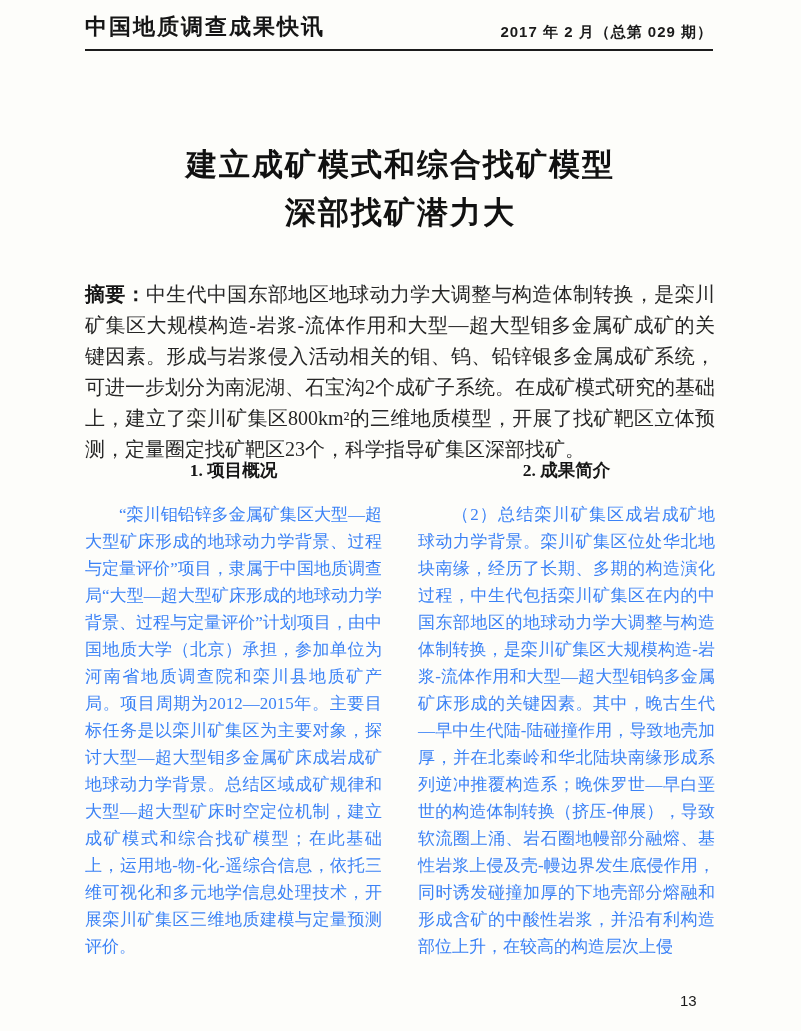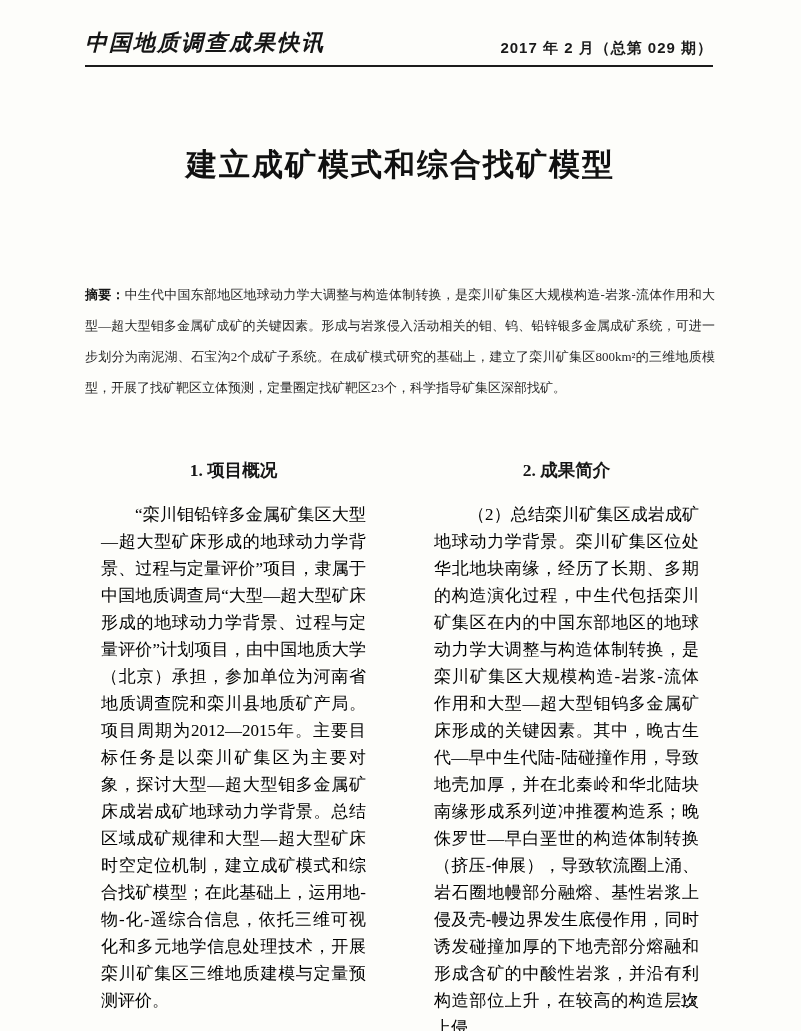"中国地质调查成果快讯" .brand { font-style: italic -> none; margin-top: 16px -> none }
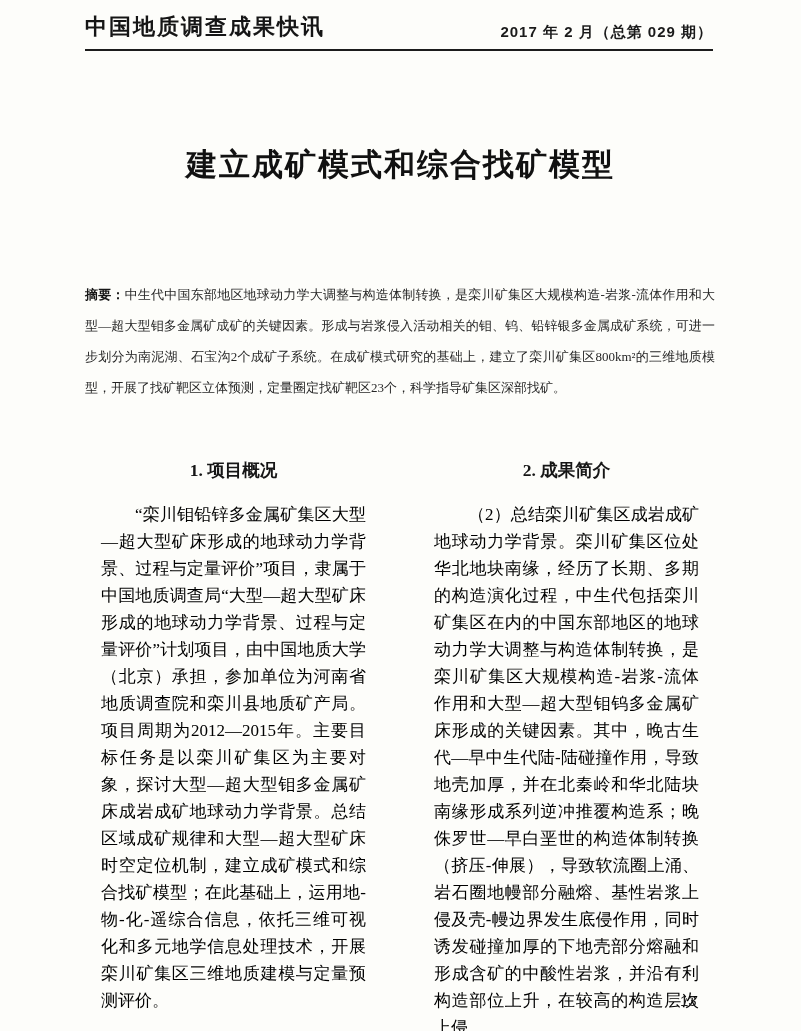"深部找矿潜力大" div { html: none -> <div>深部找矿潜力大</div> }
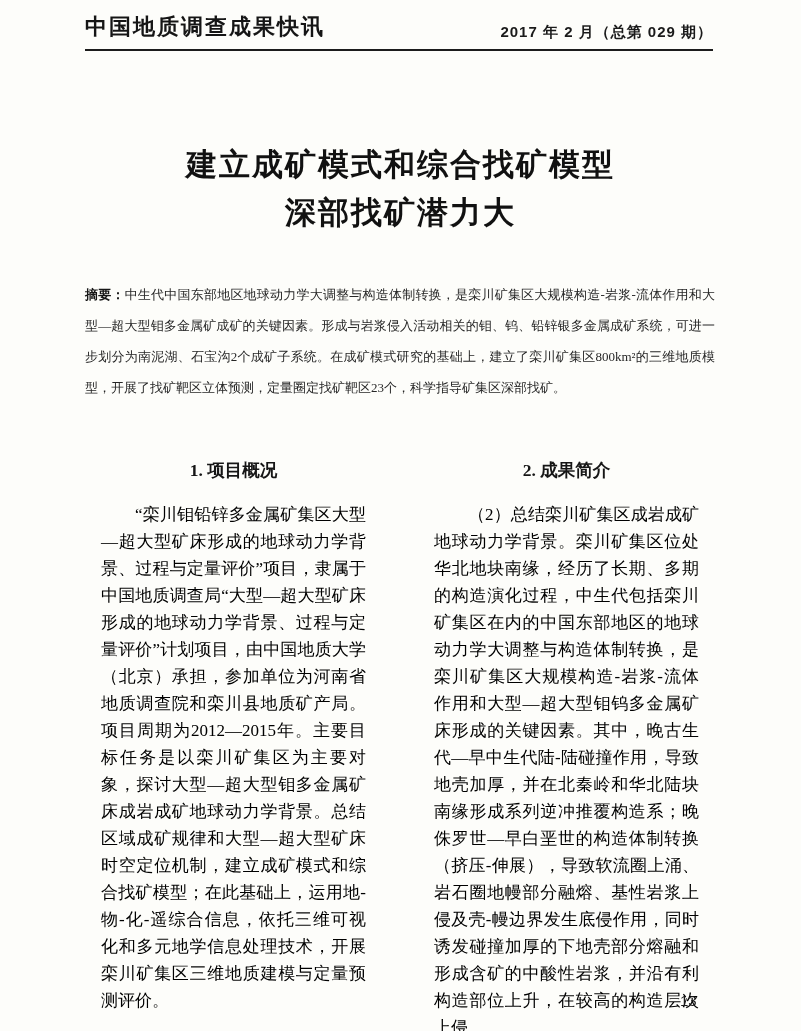"摘要：中生代中国东部地区地球动力学大调整与构造体制转换，是栾川矿集区大规模构造-" .abstract { font-size: 13px -> 20px }
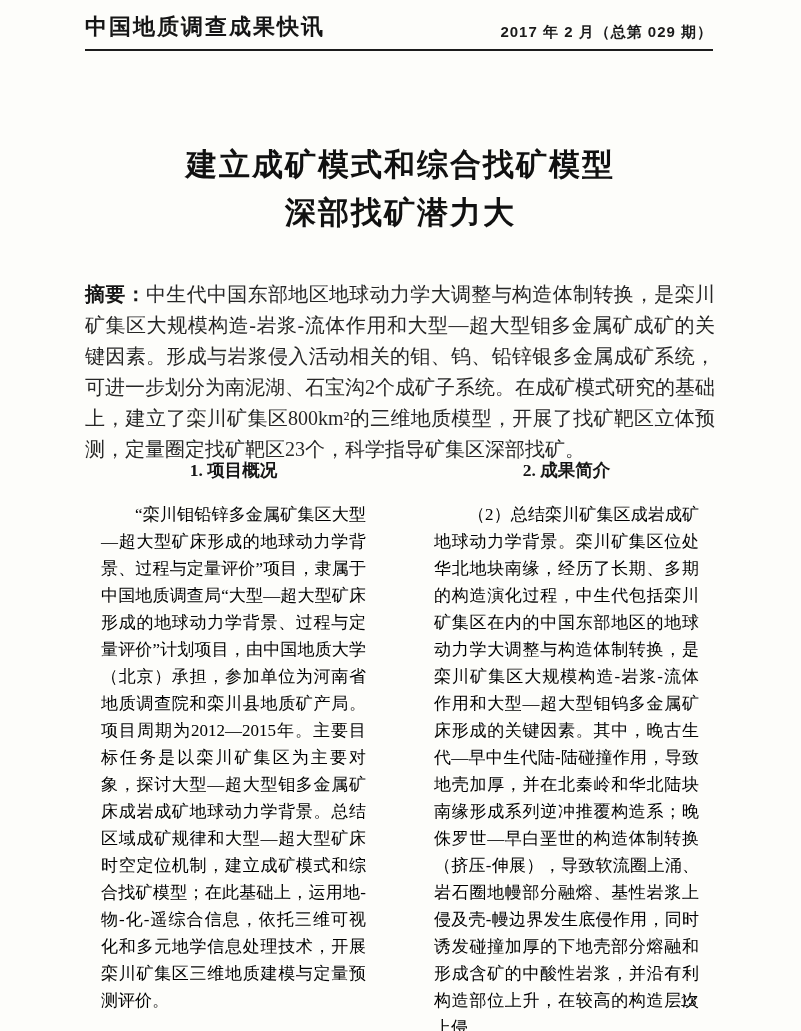"“栾川钼铅锌多金属矿集区大型—超大型矿床形成的地球动力学背景、过程与定量评价”项" .body-par { color: #000000 -> #3b82f6; margin: 16px -> 0 }
